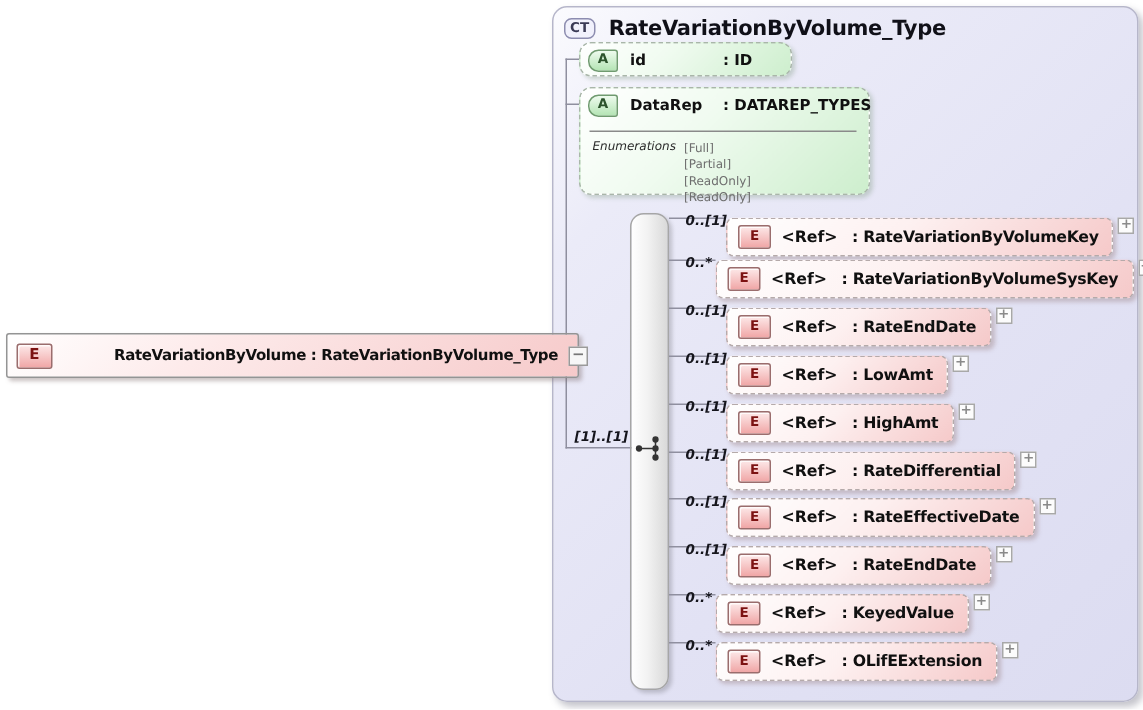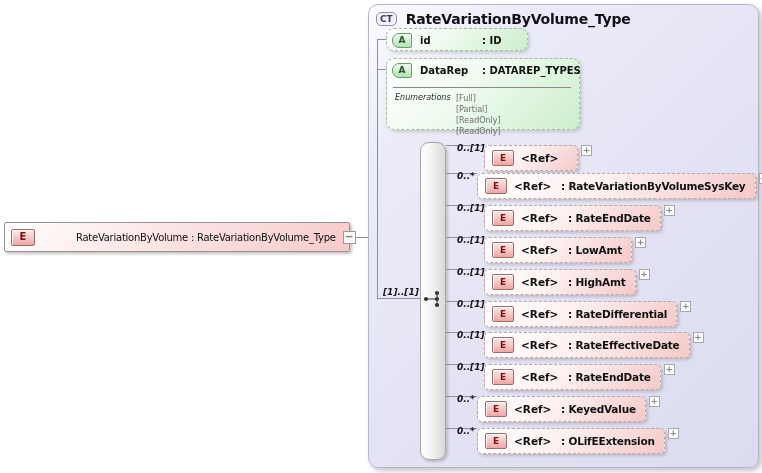": RateVariationByVolumeKey" span.tname { html: none -> <span>: RateVariationByVolumeKey</span> }
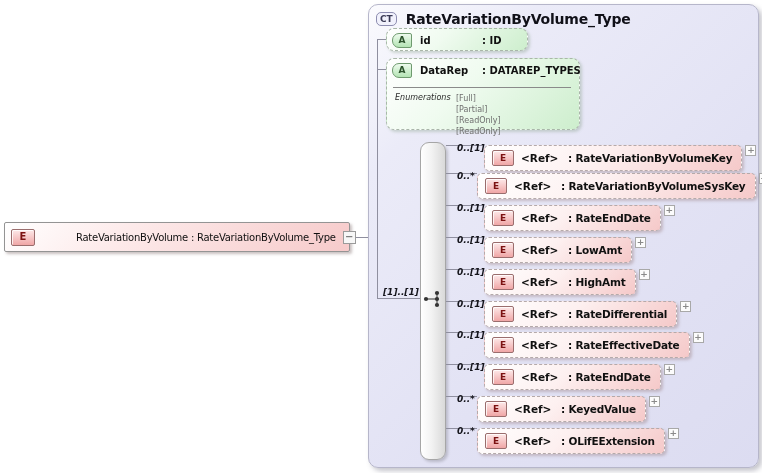"RateVariationByVolume :" .root-label { font-weight: normal -> bold }
